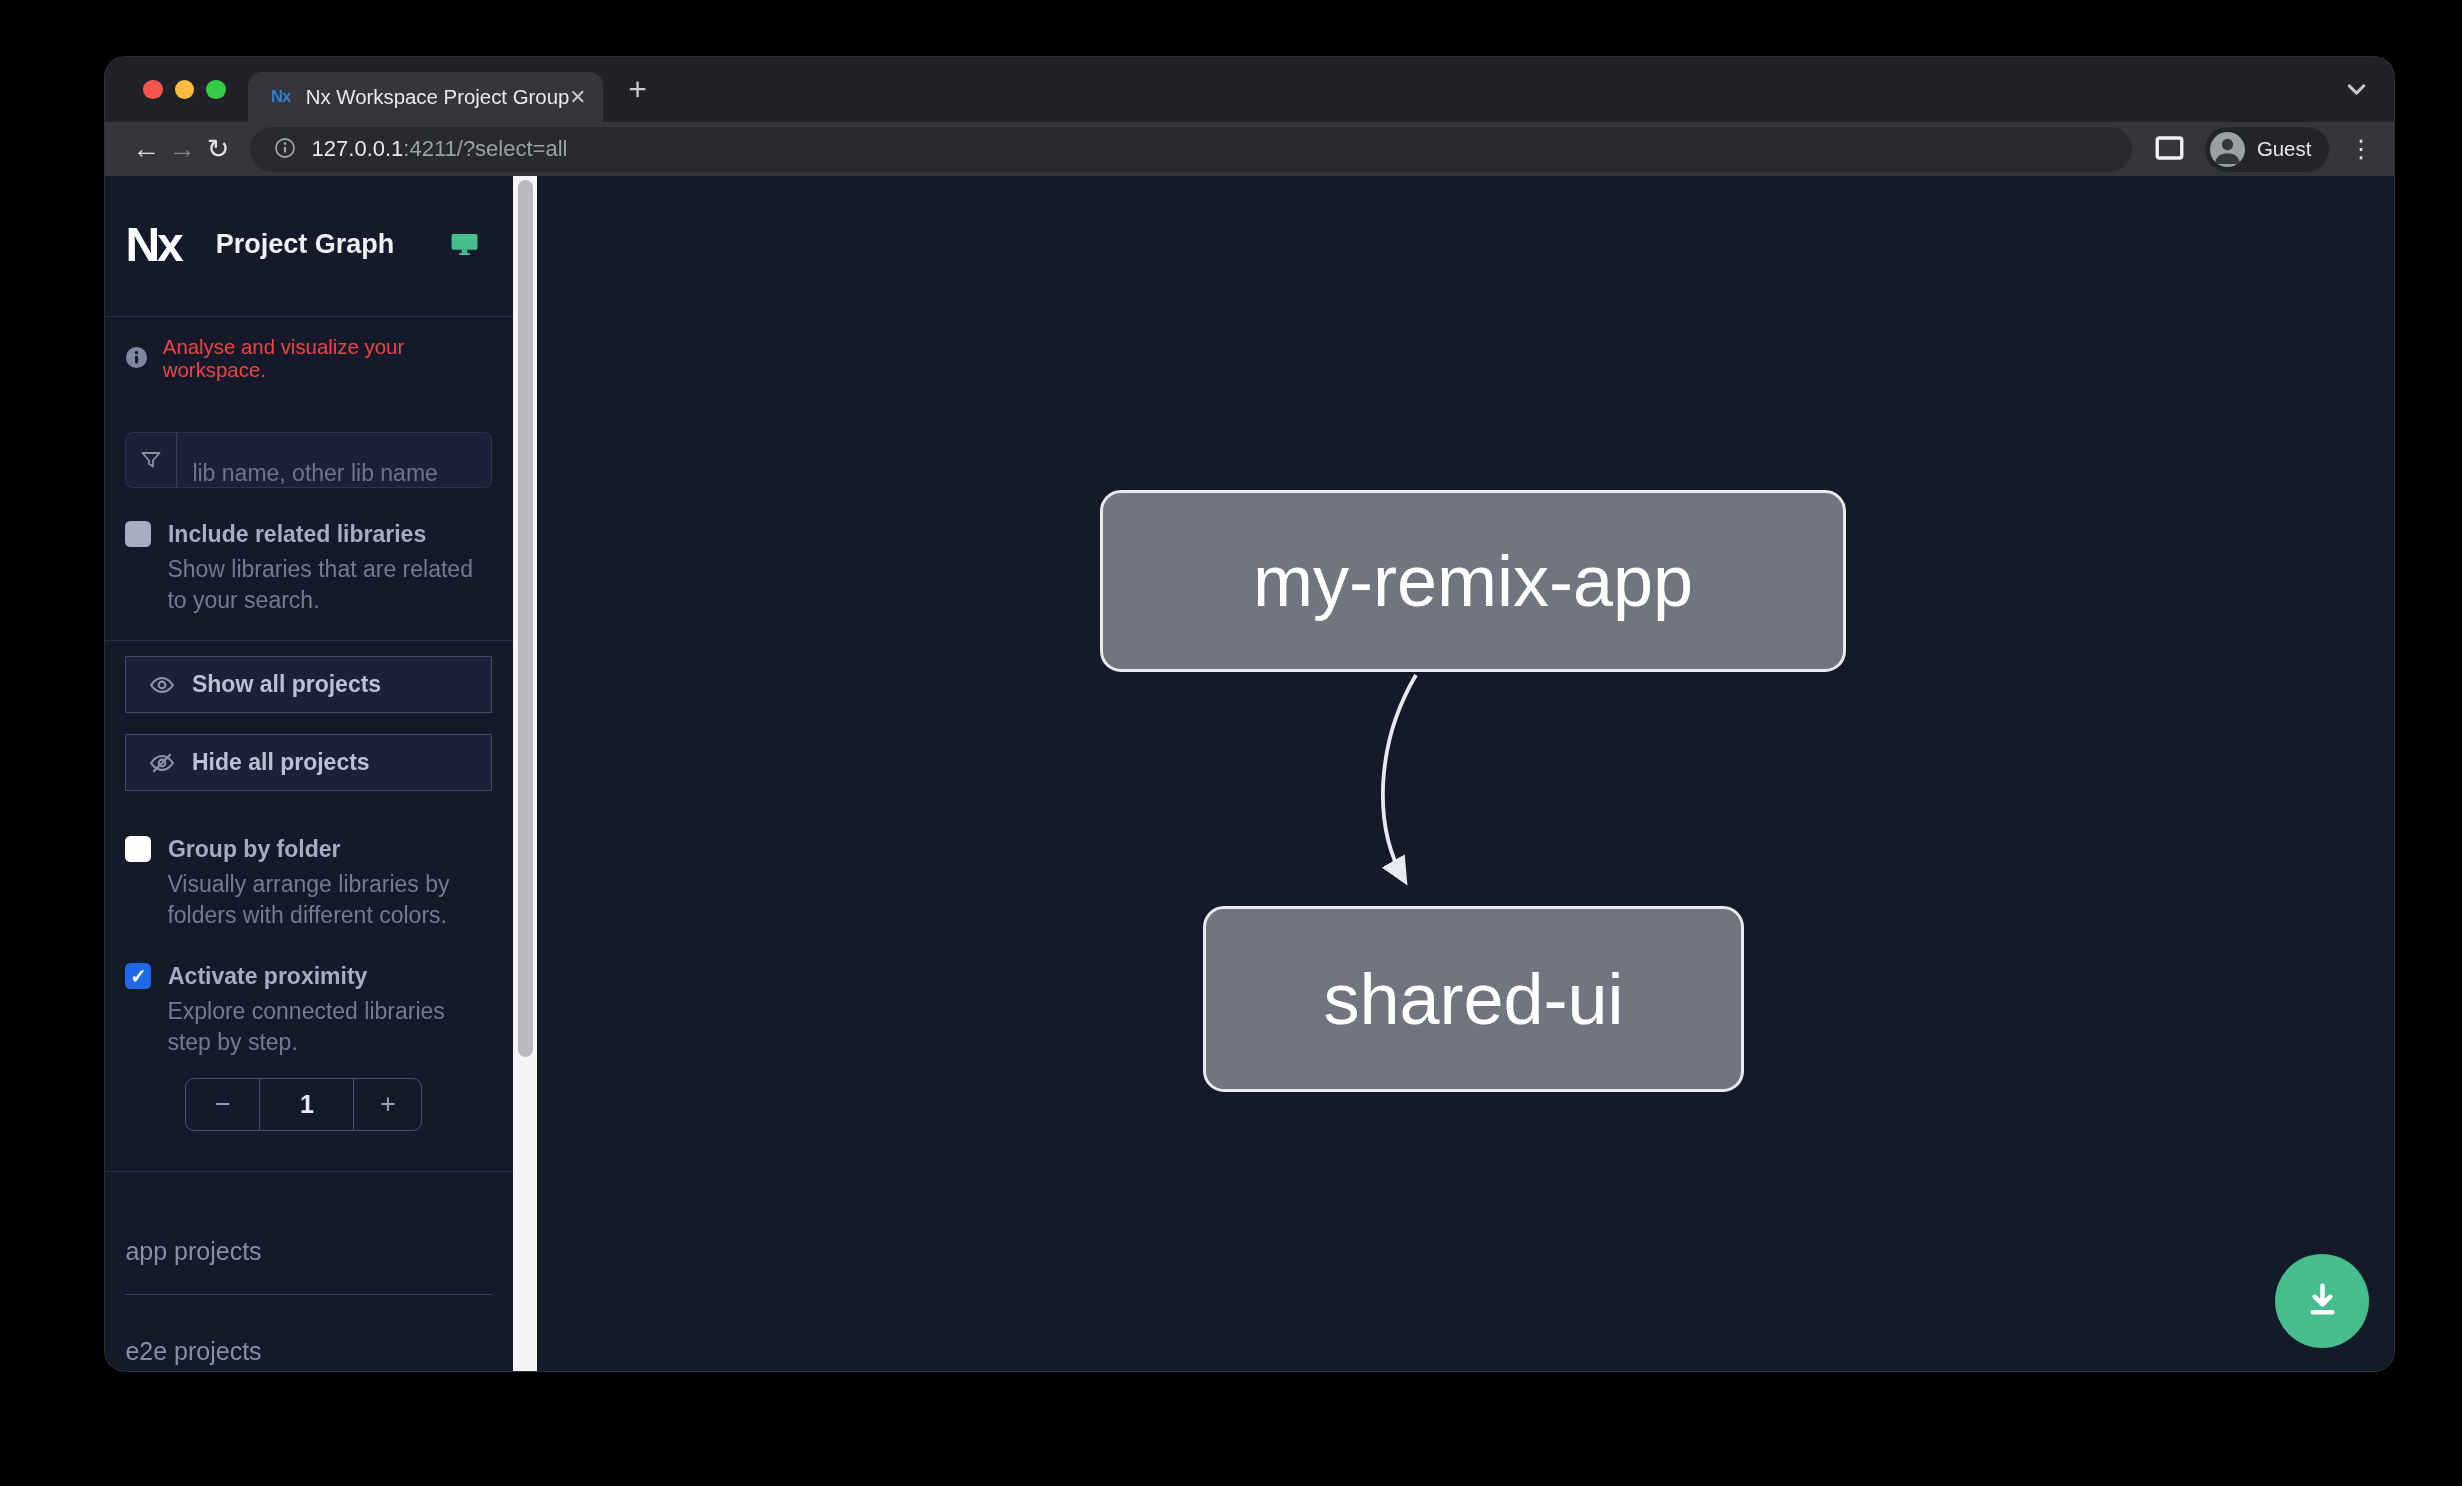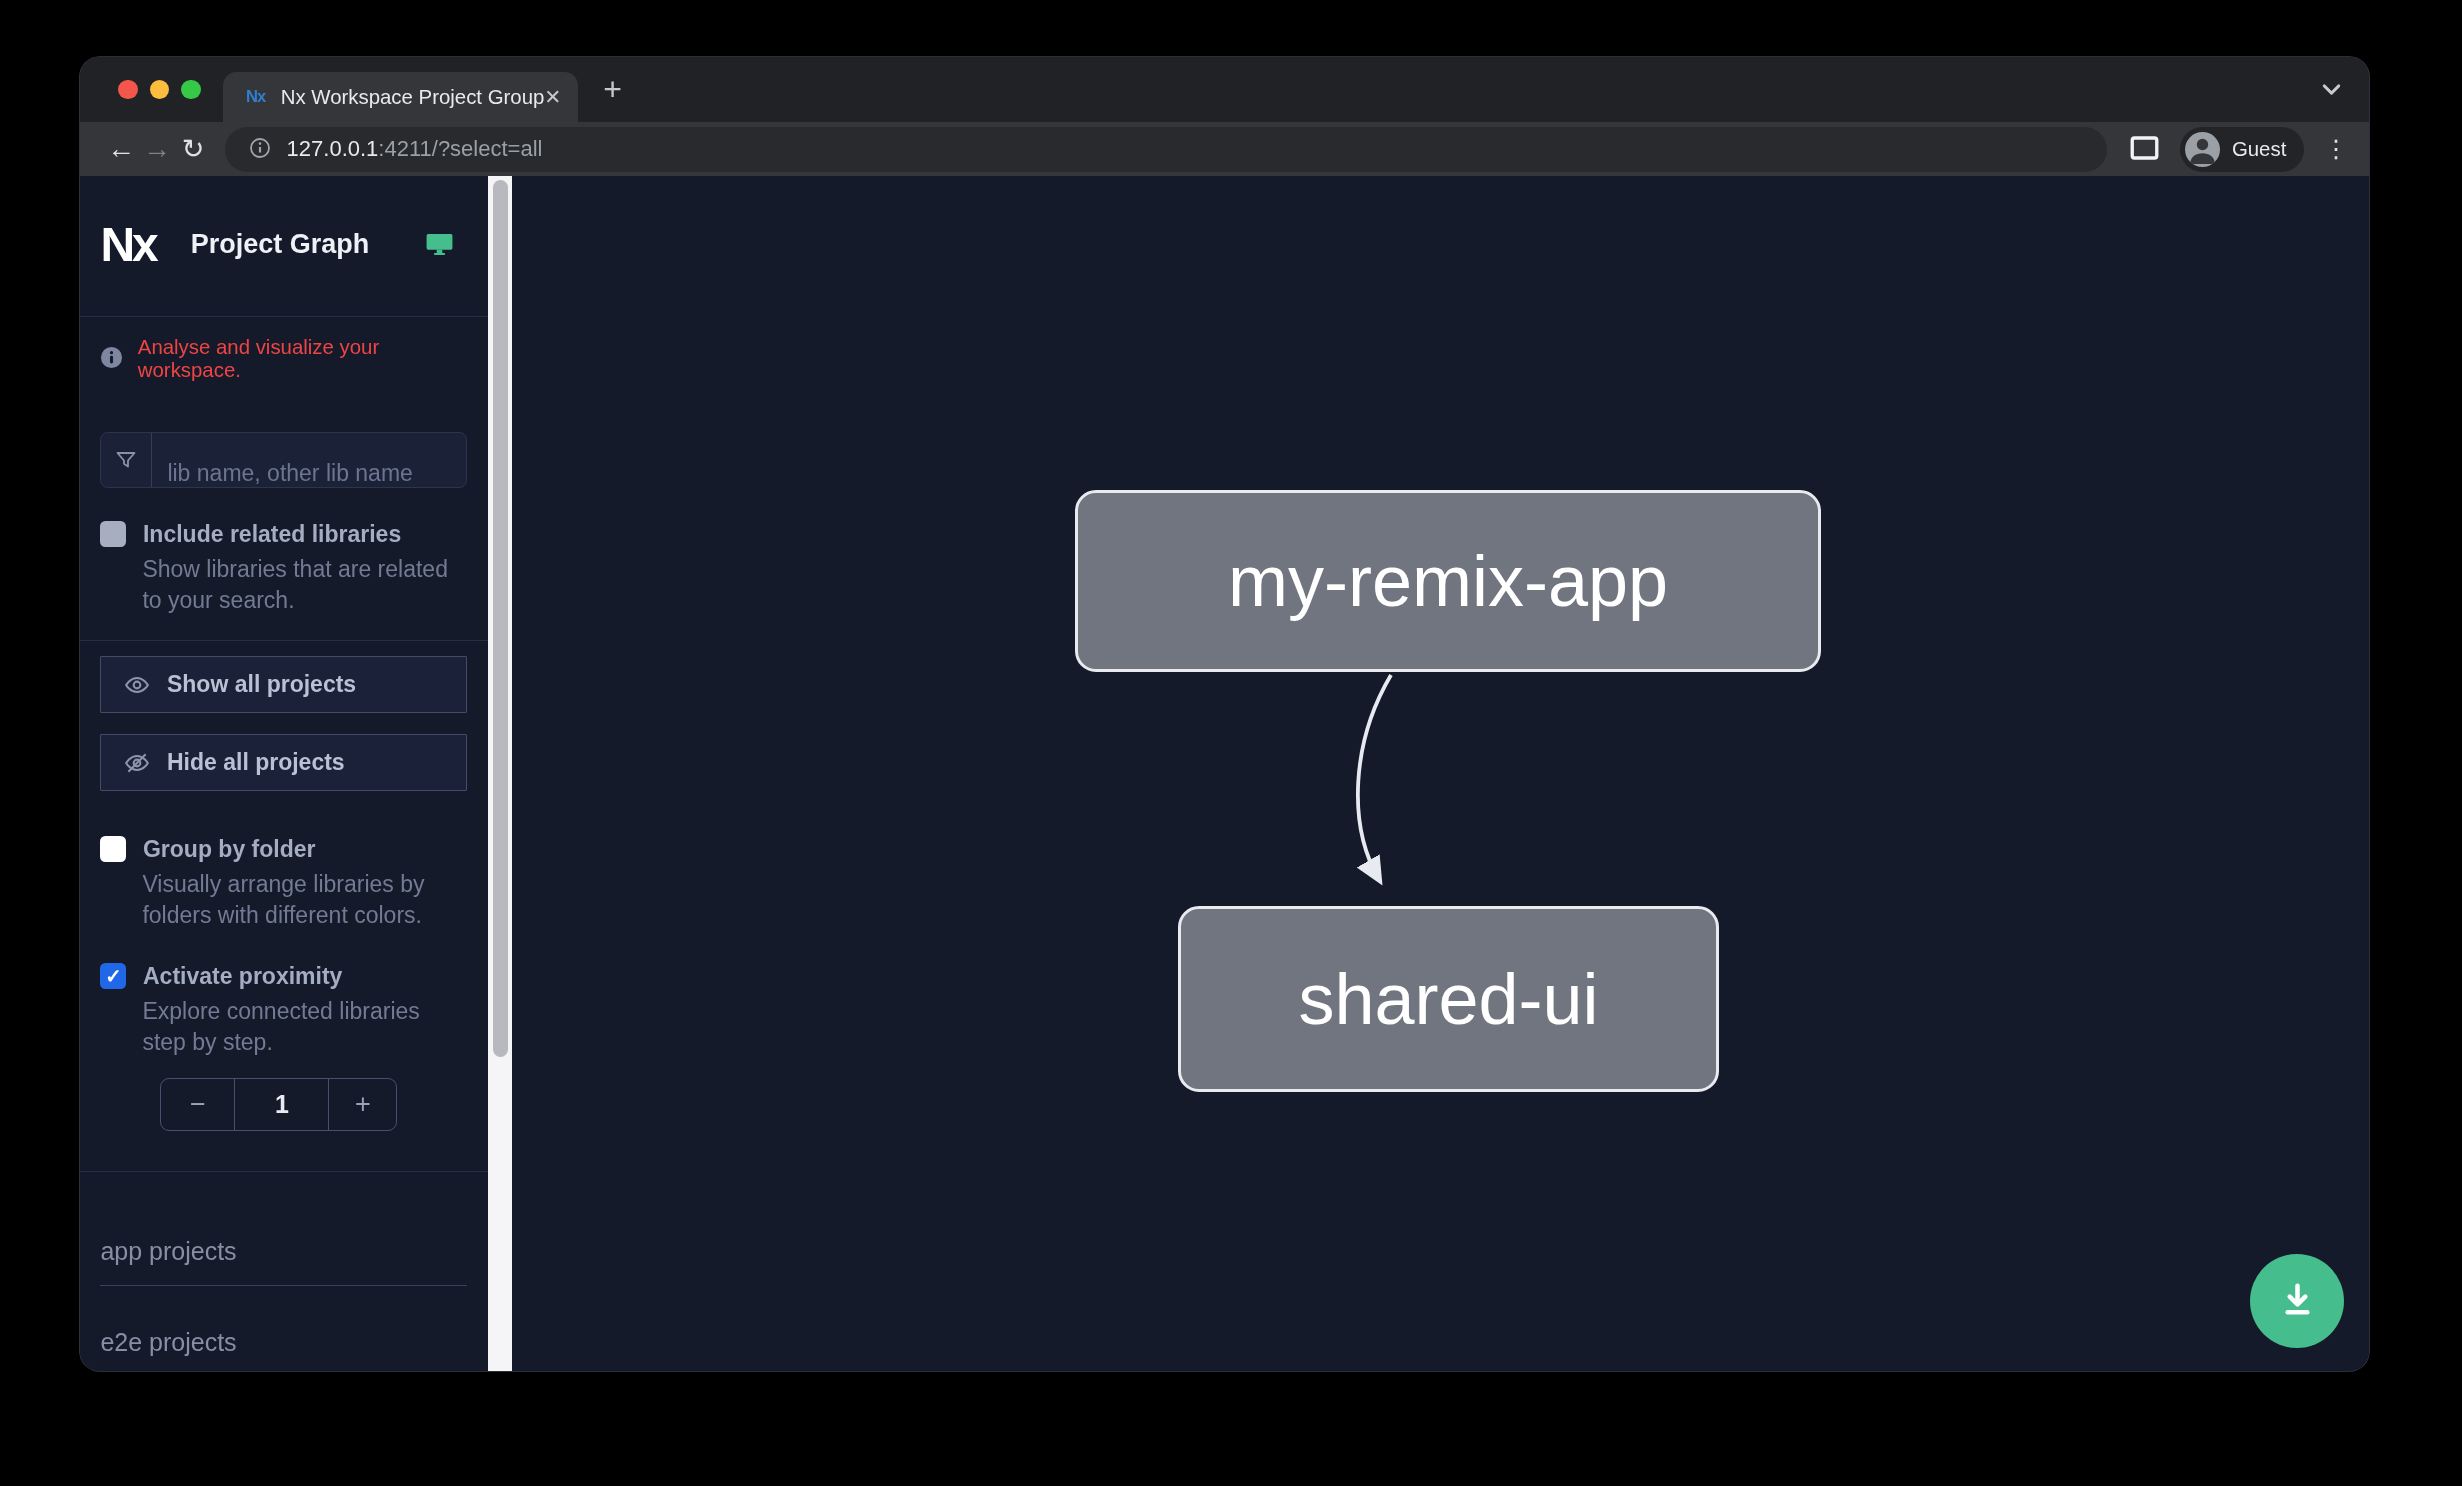"Nx" .window { left: 80px -> 105px }
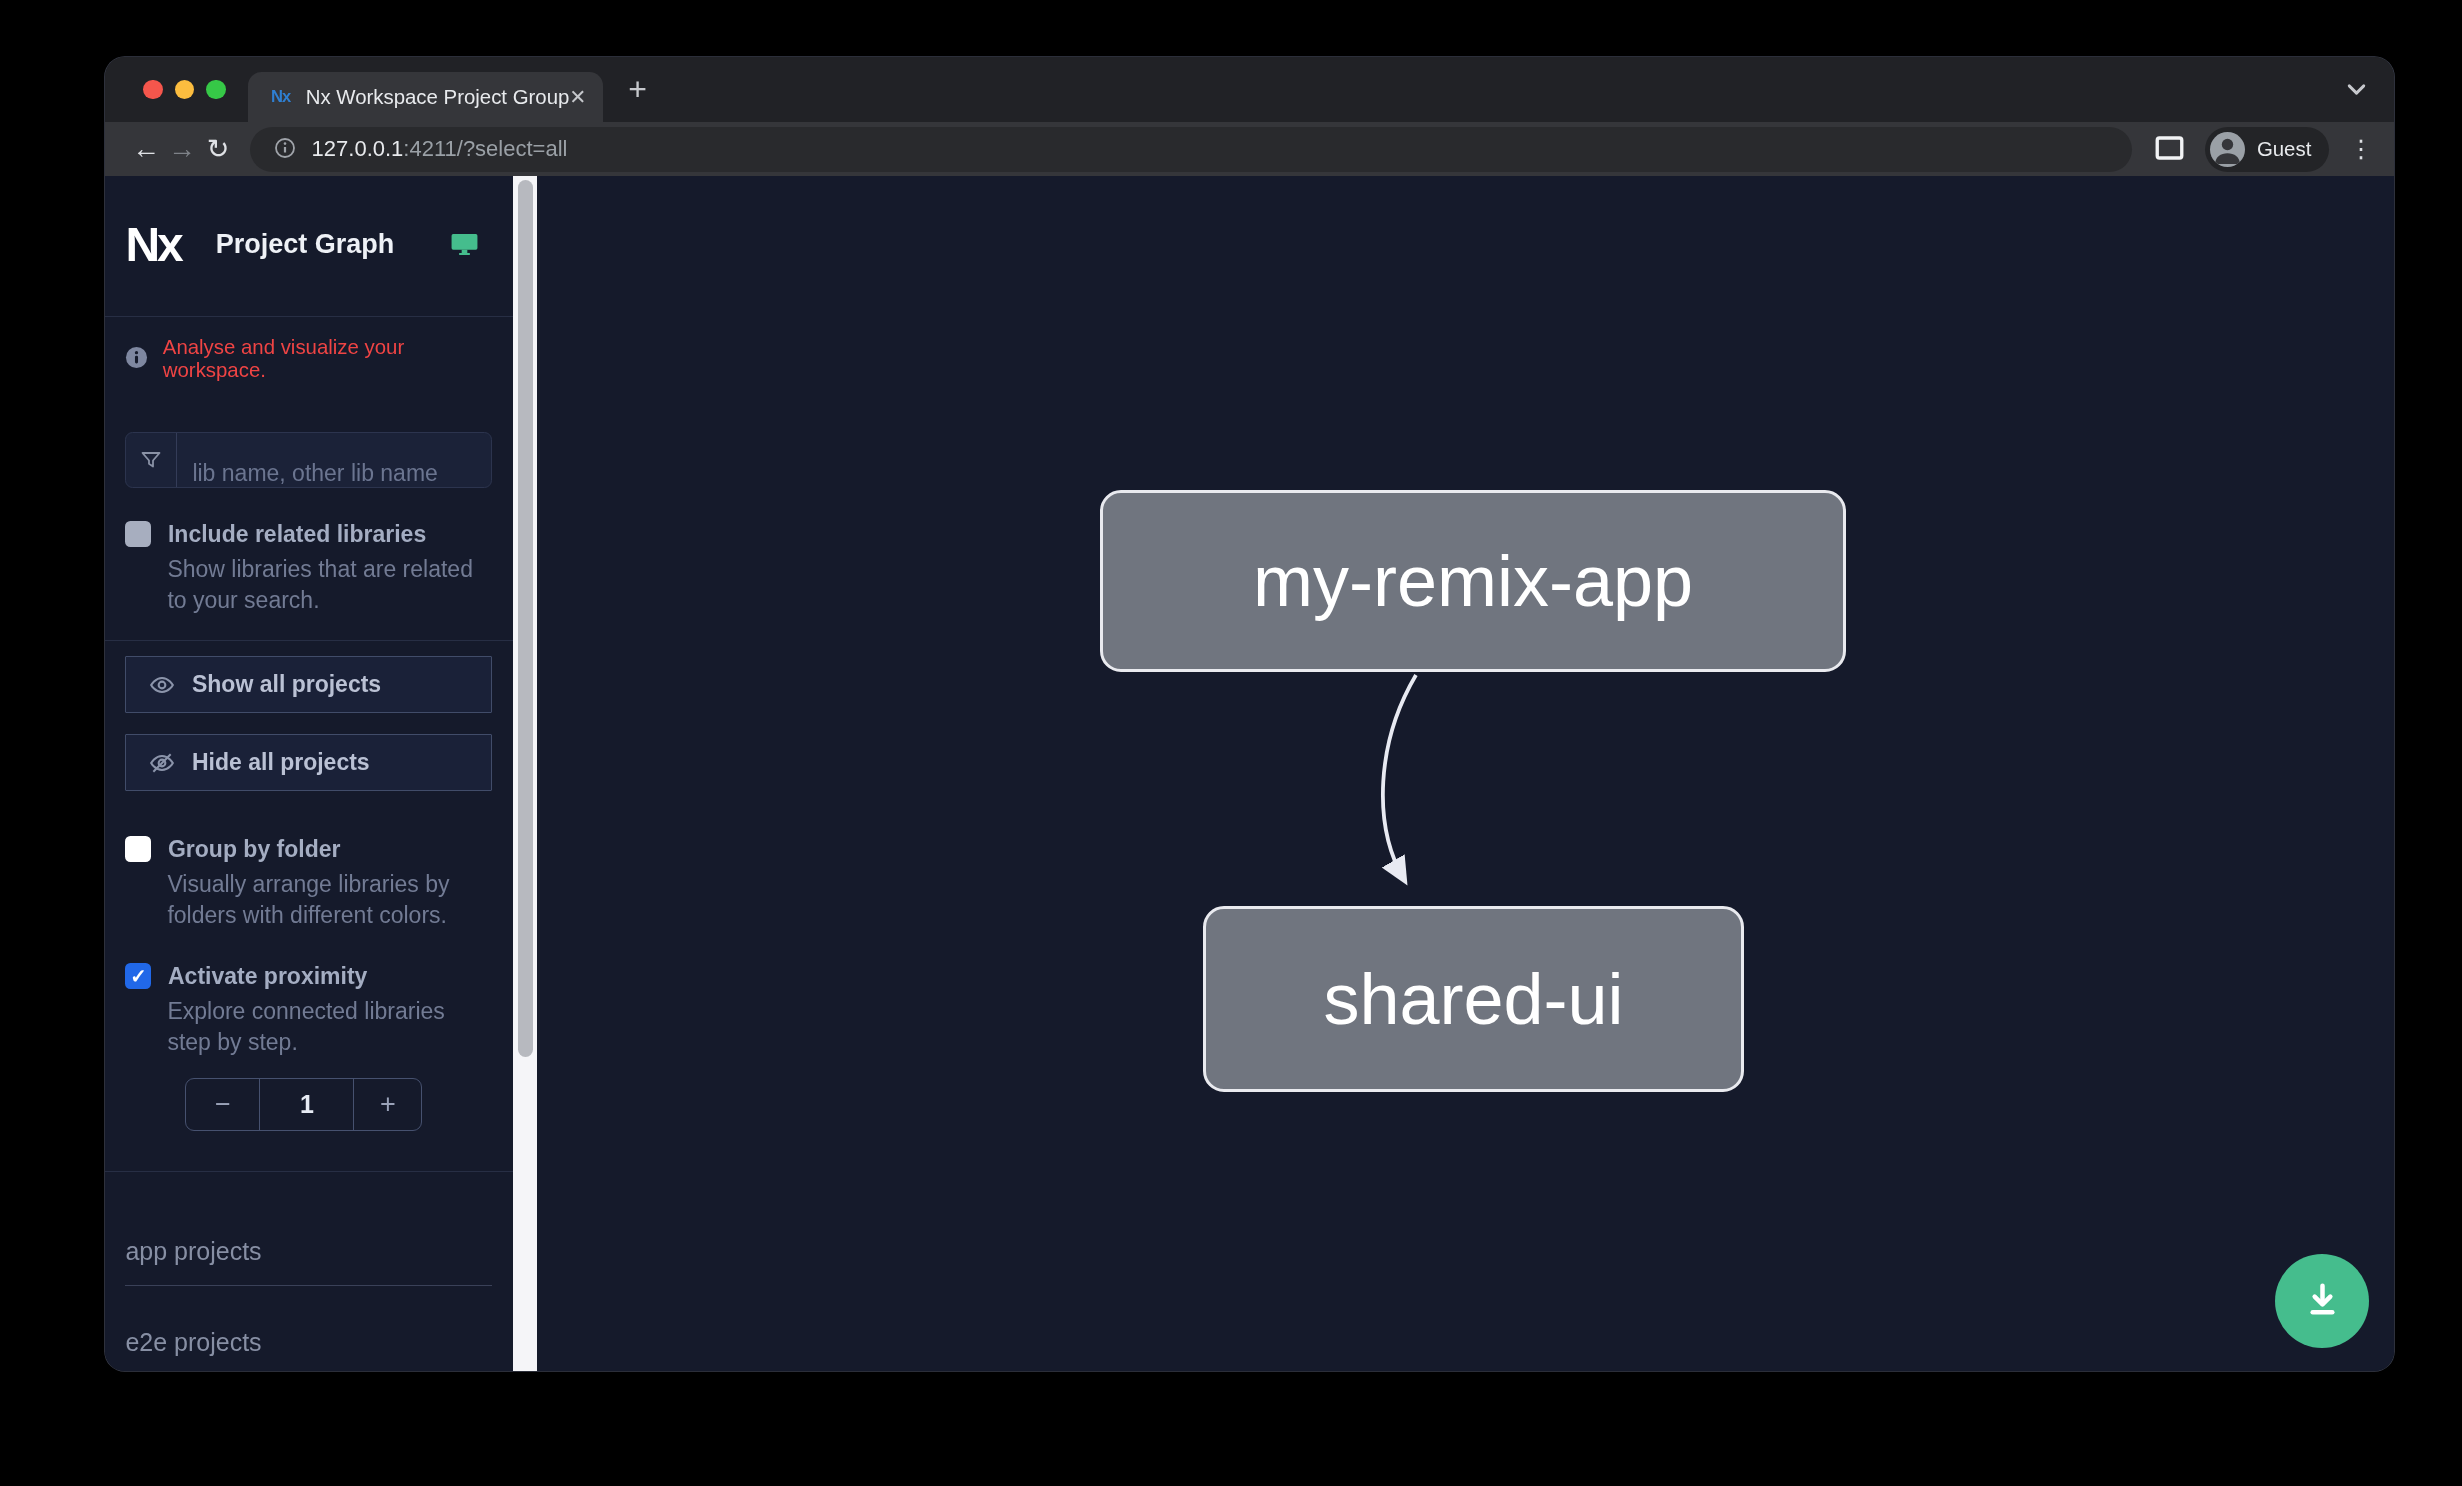"app projects" .section-hdr { padding-bottom: 19px -> 28px }
